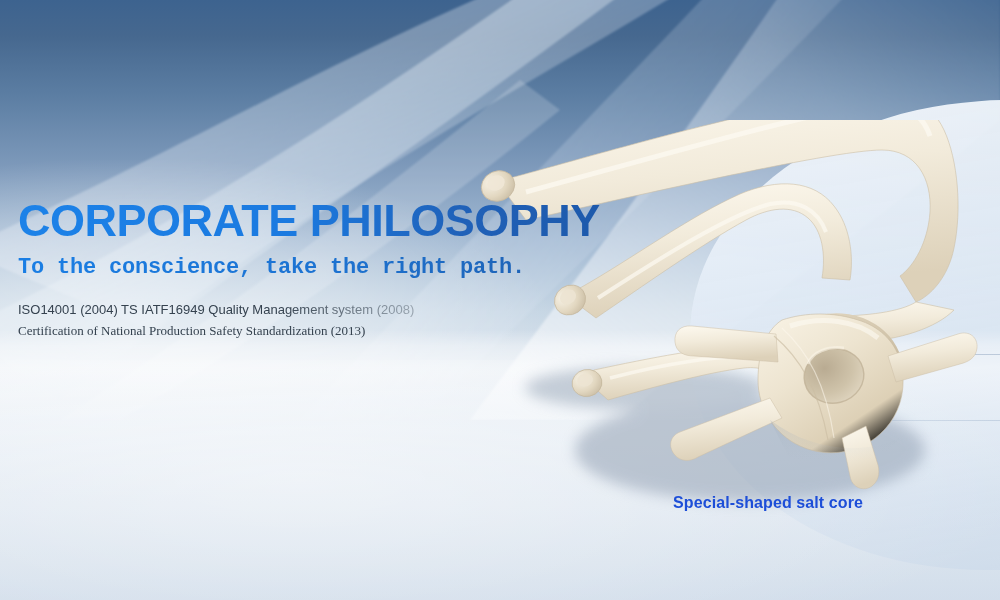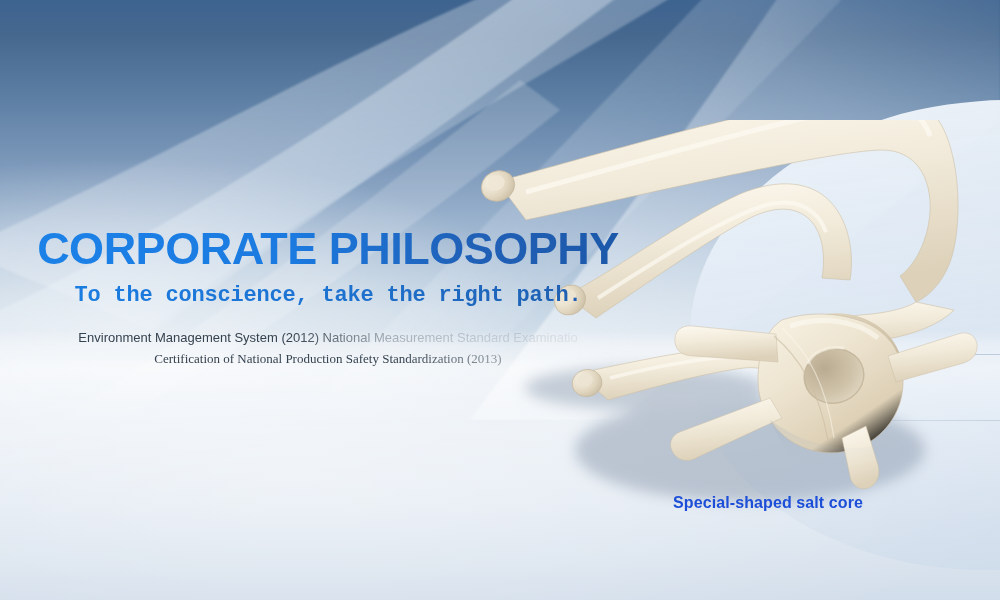"CORPORATE PHILOSOPHY" .text-block { text-align: center -> none; top: 224px -> 196px }
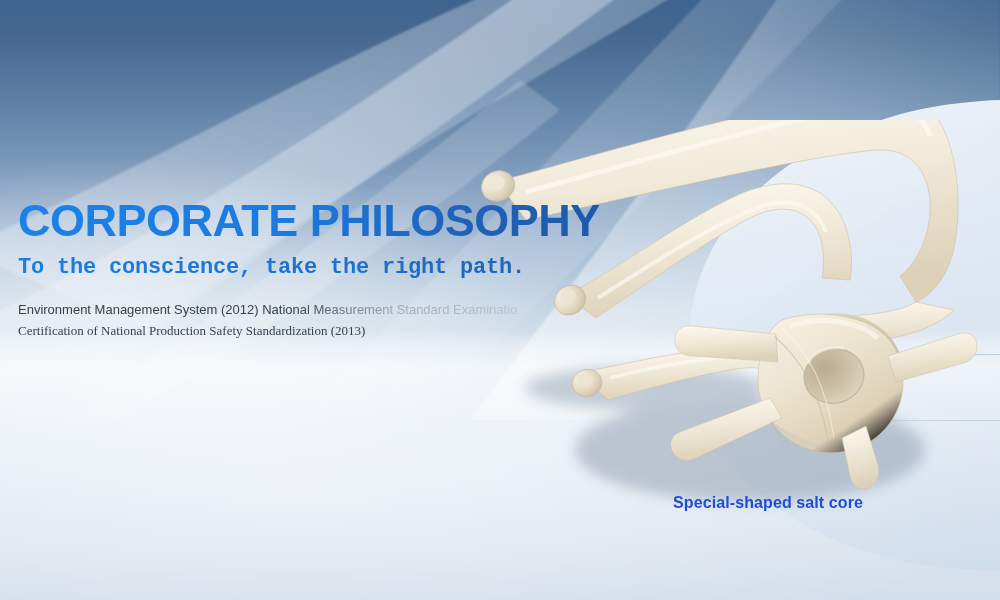"ISO14001 (2004) TS IATF16949 Quality" li.cert-line { html: none -> <li>ISO14001 (2004) TS IATF16949 Quality Management system (2008)</li> }
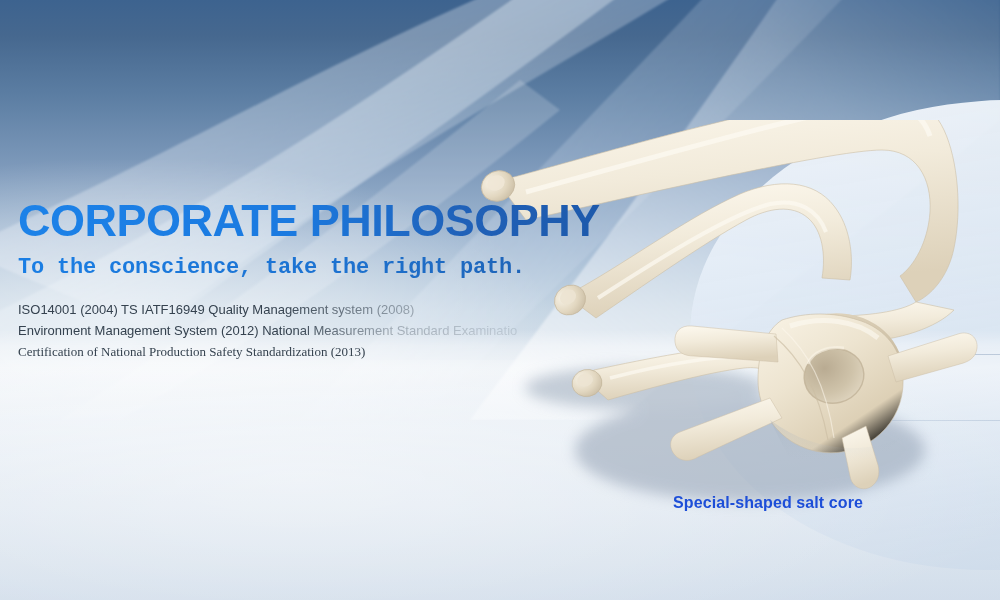"Environment Management System (2012)" li.cert-line { html: <li>Environment Management System (2012) National Measurement Standard Examinatio</li> -> none }
